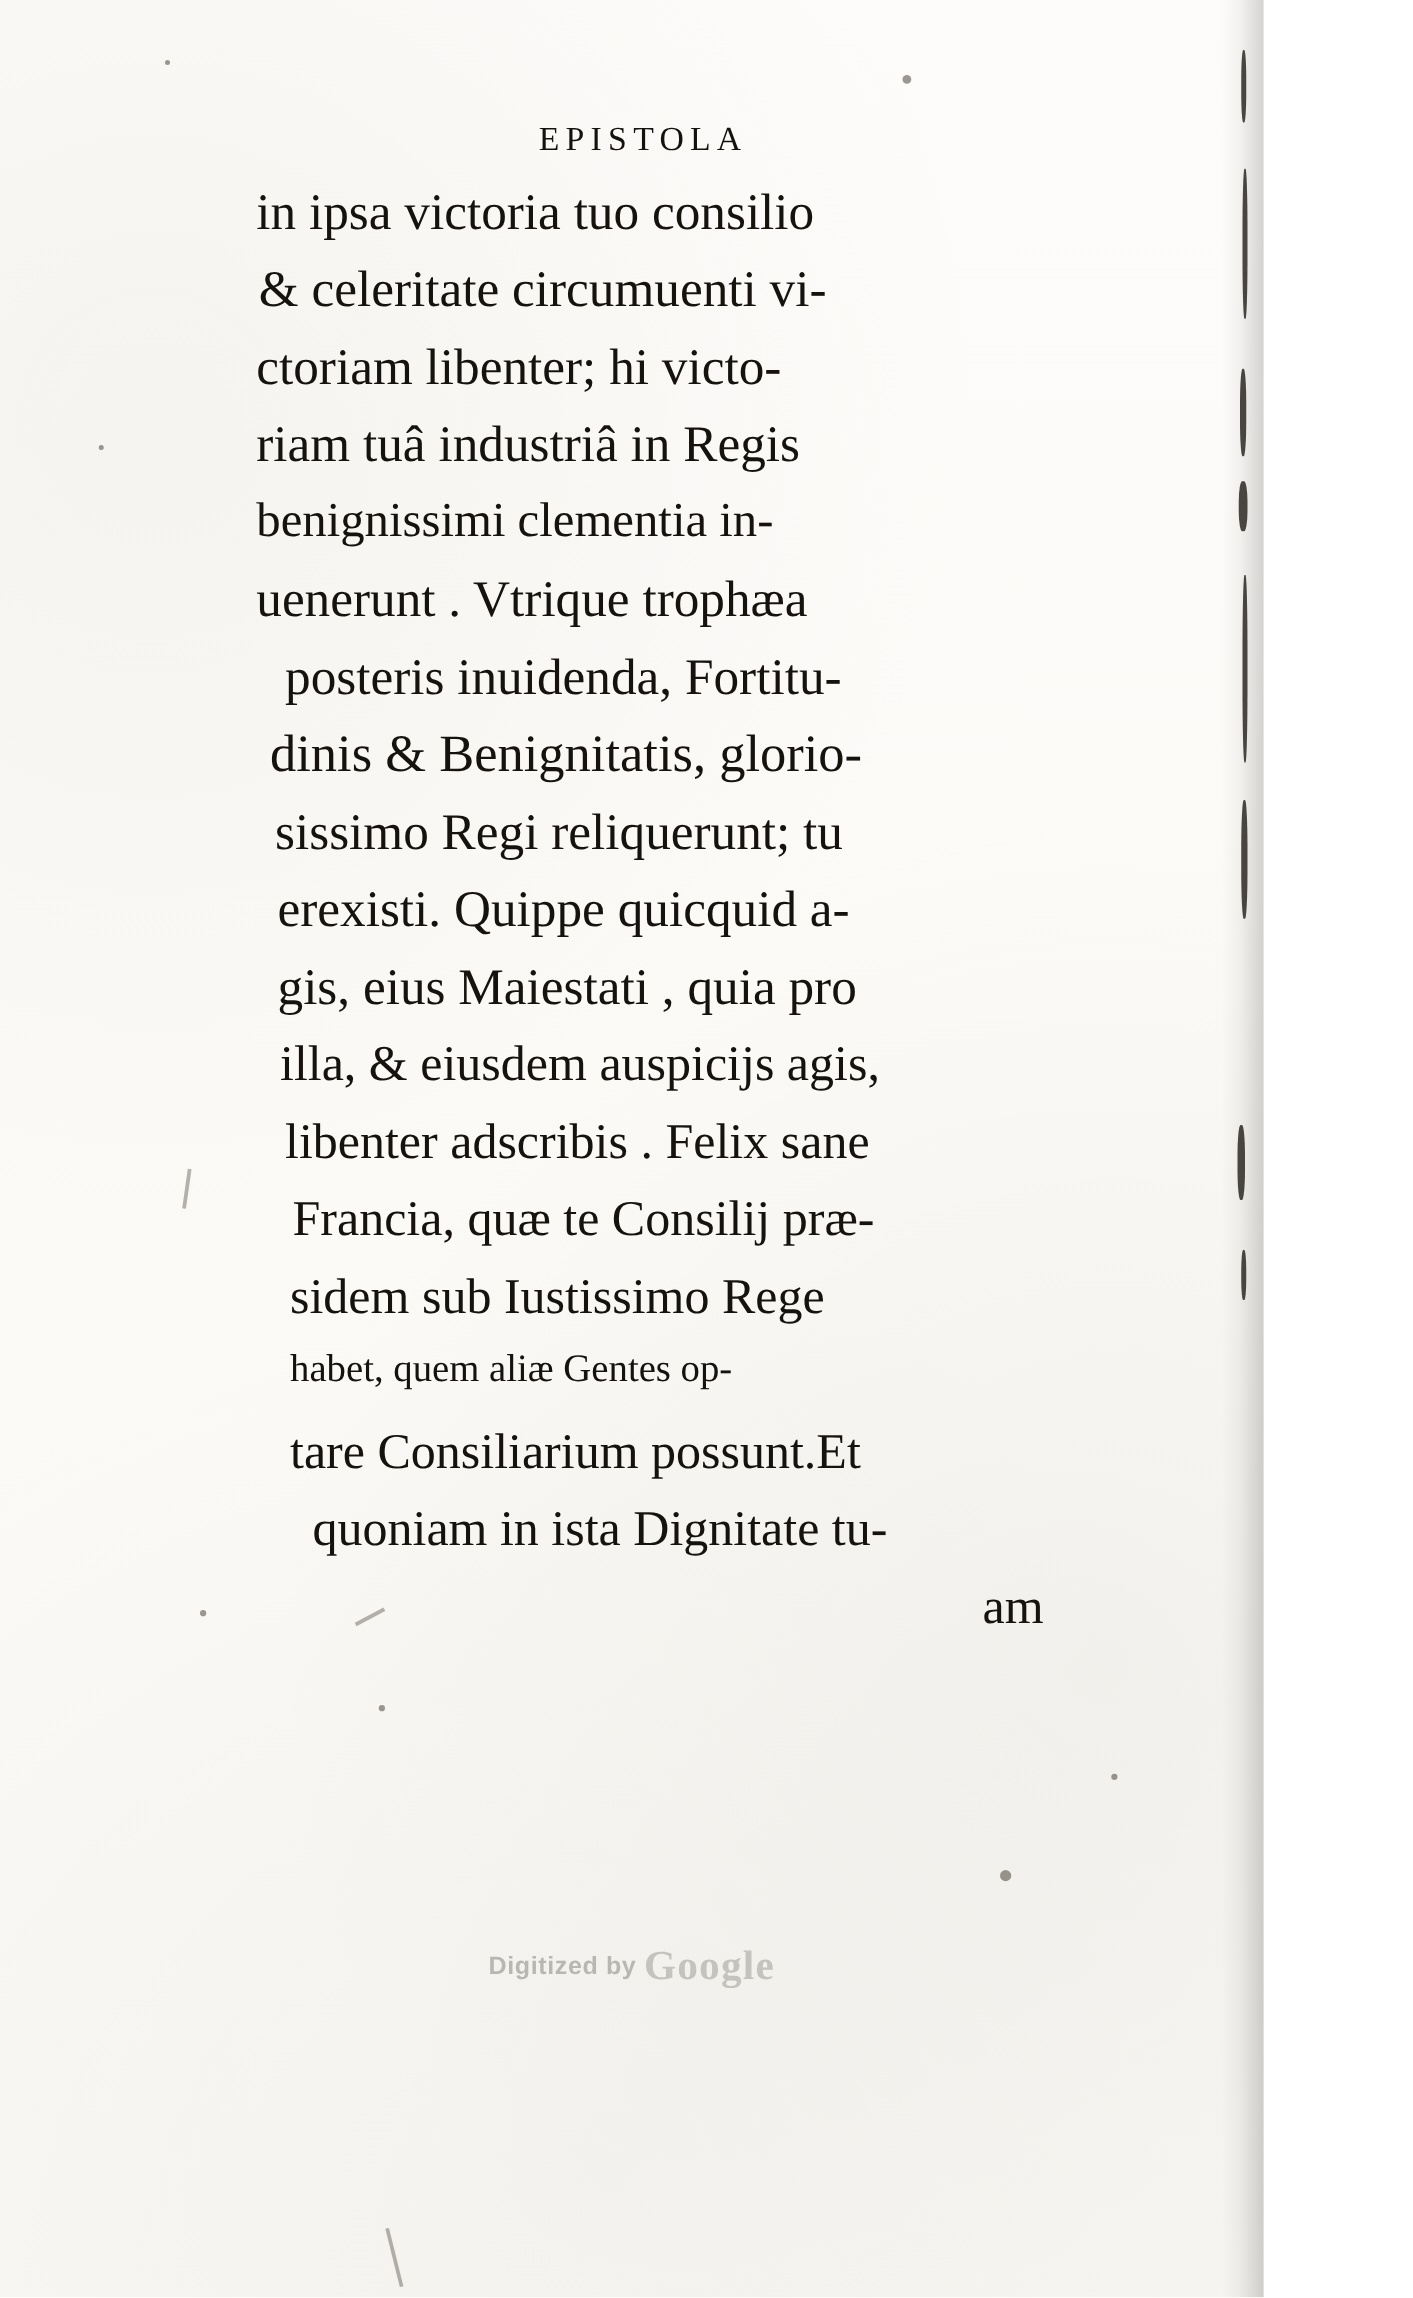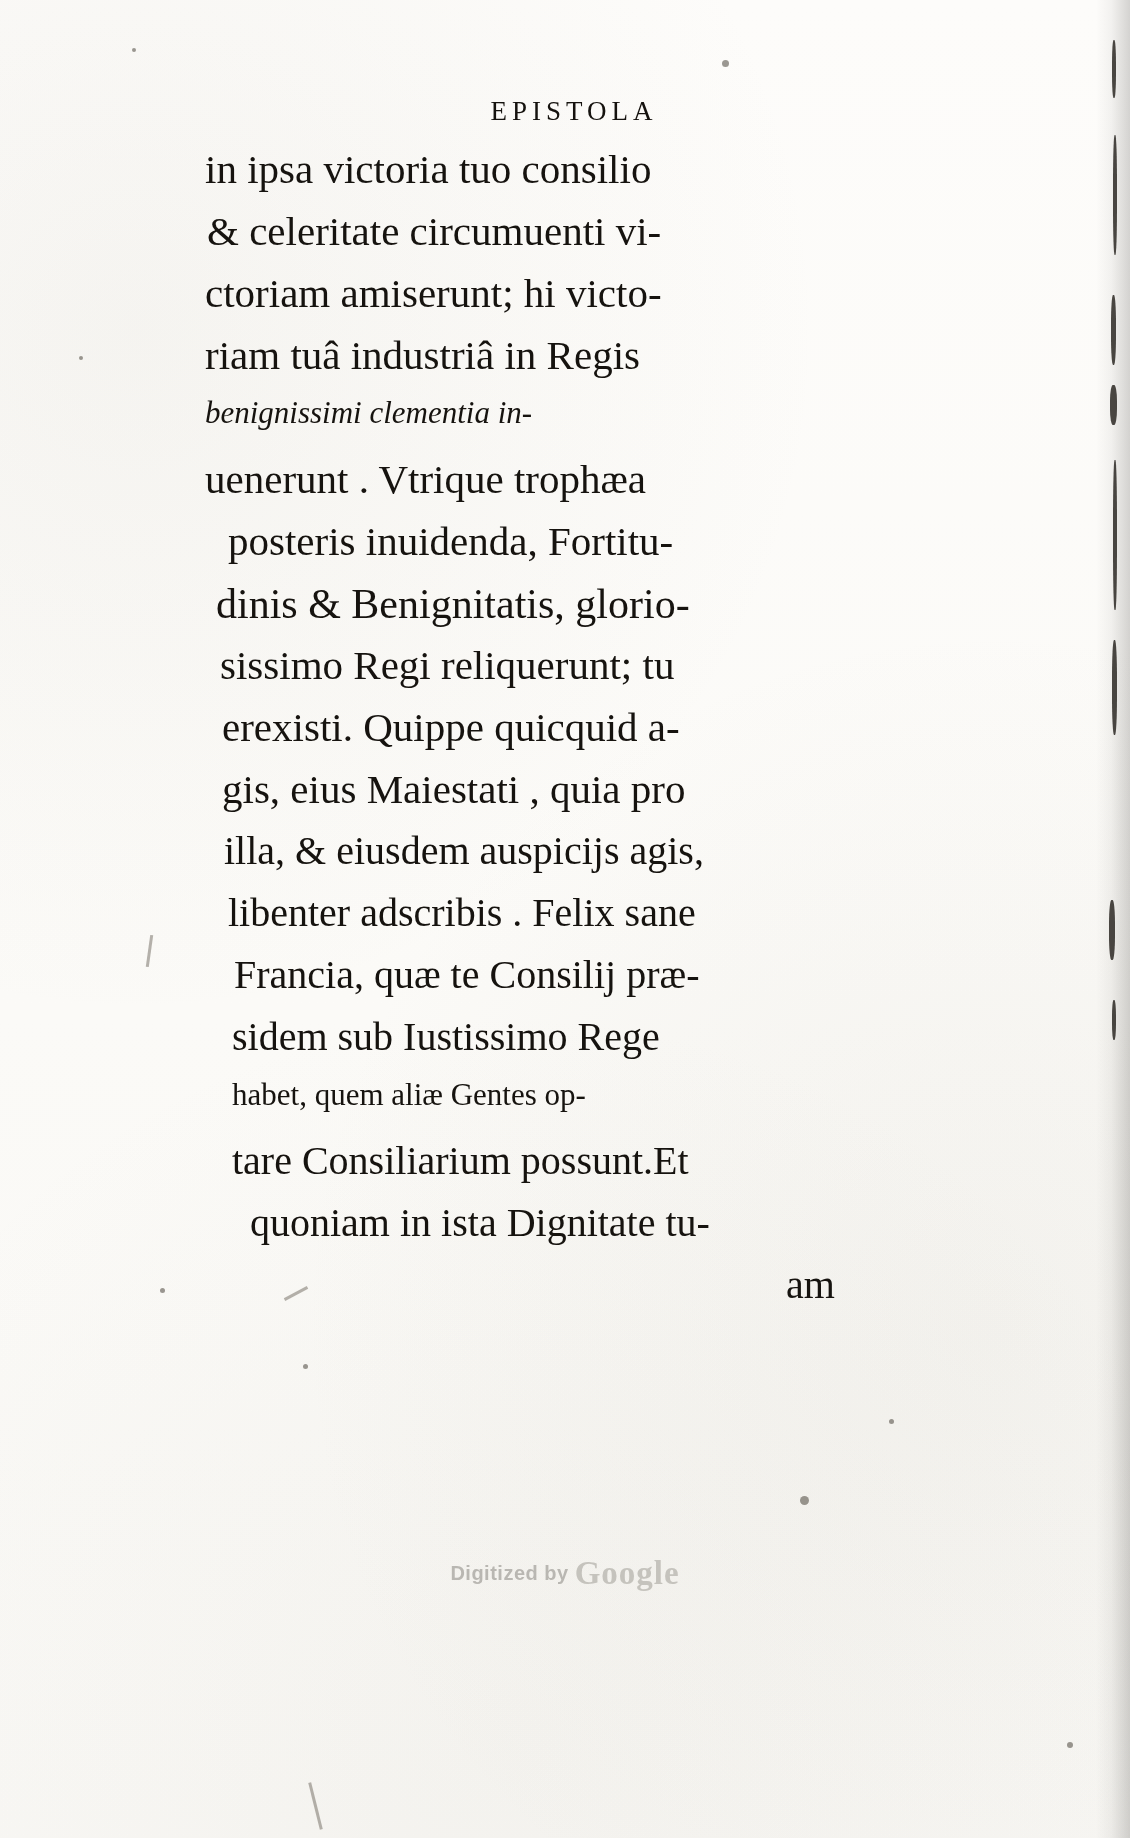"EPISTOLA" #page { width: 1130px -> 1011px }
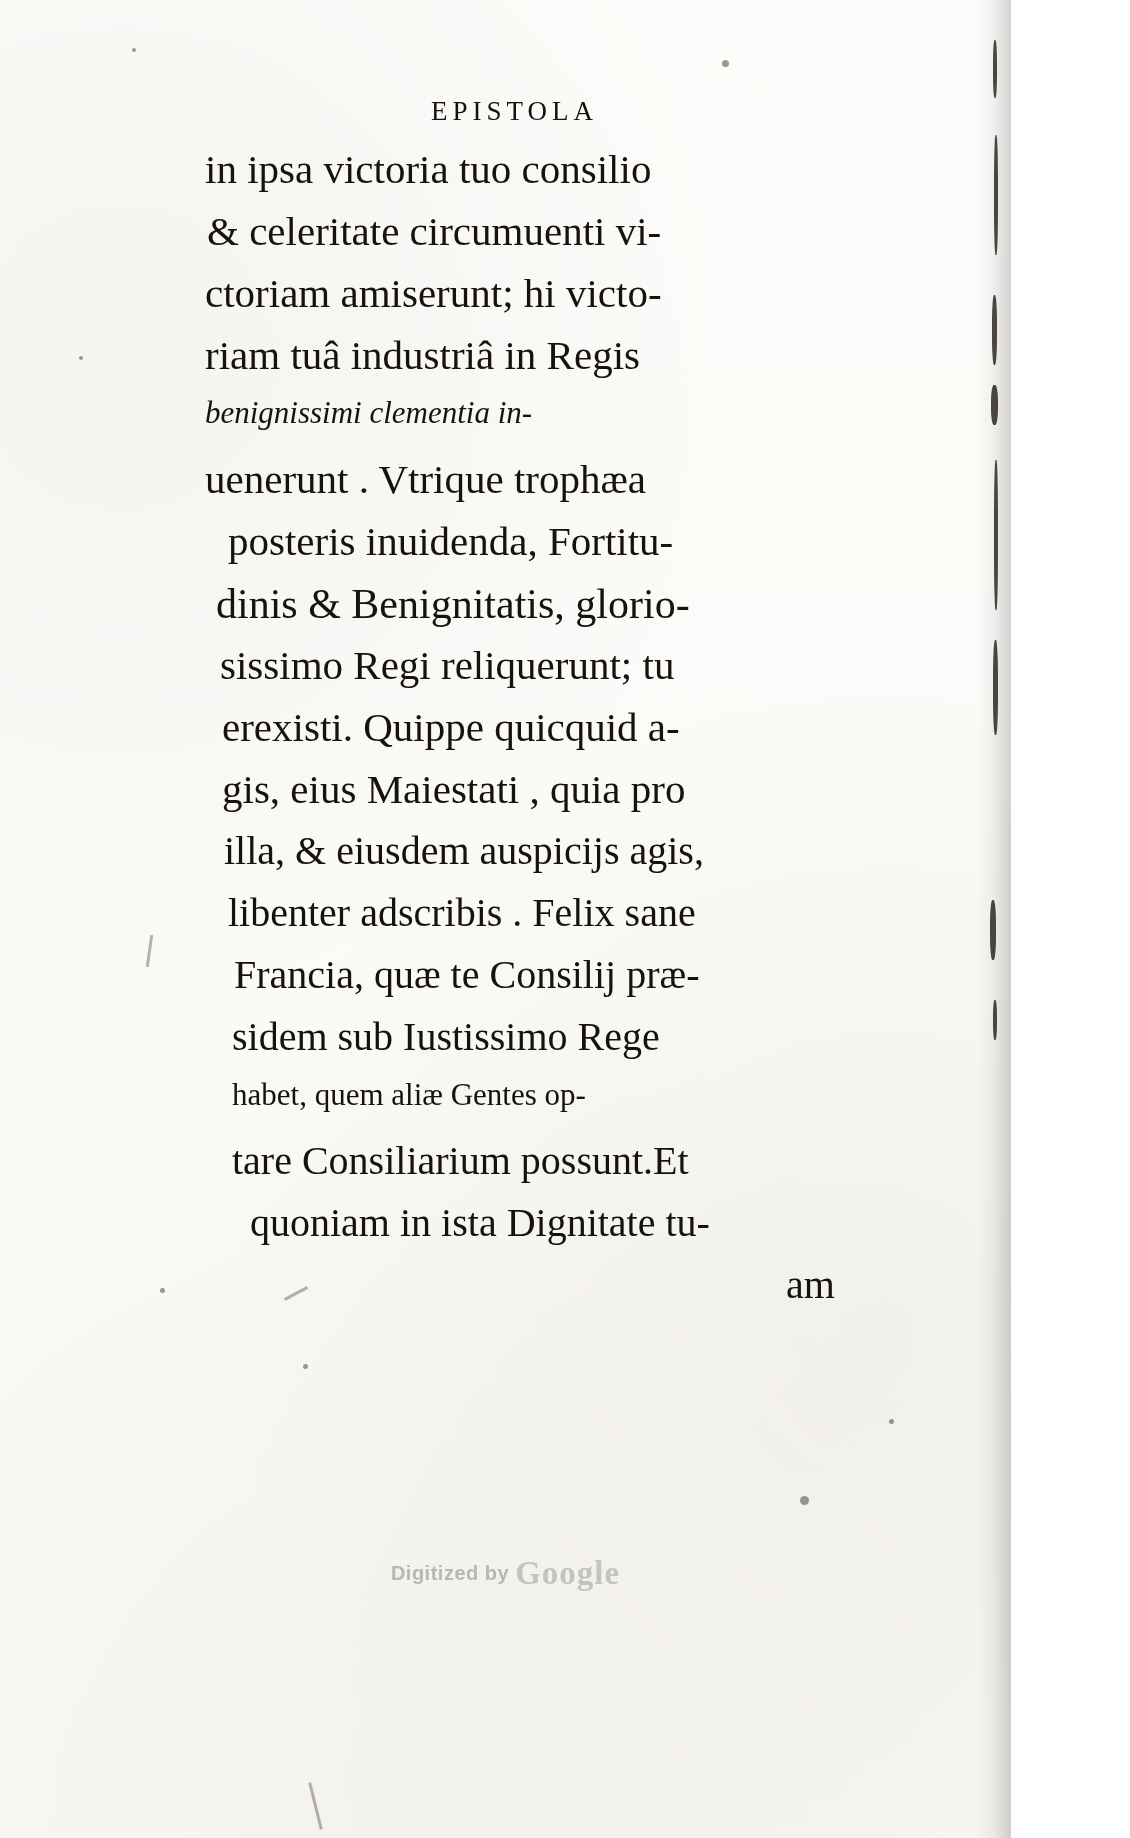"ctoriam amiserunt; hi victo-" span.ln { text: amiserunt -> libenter }
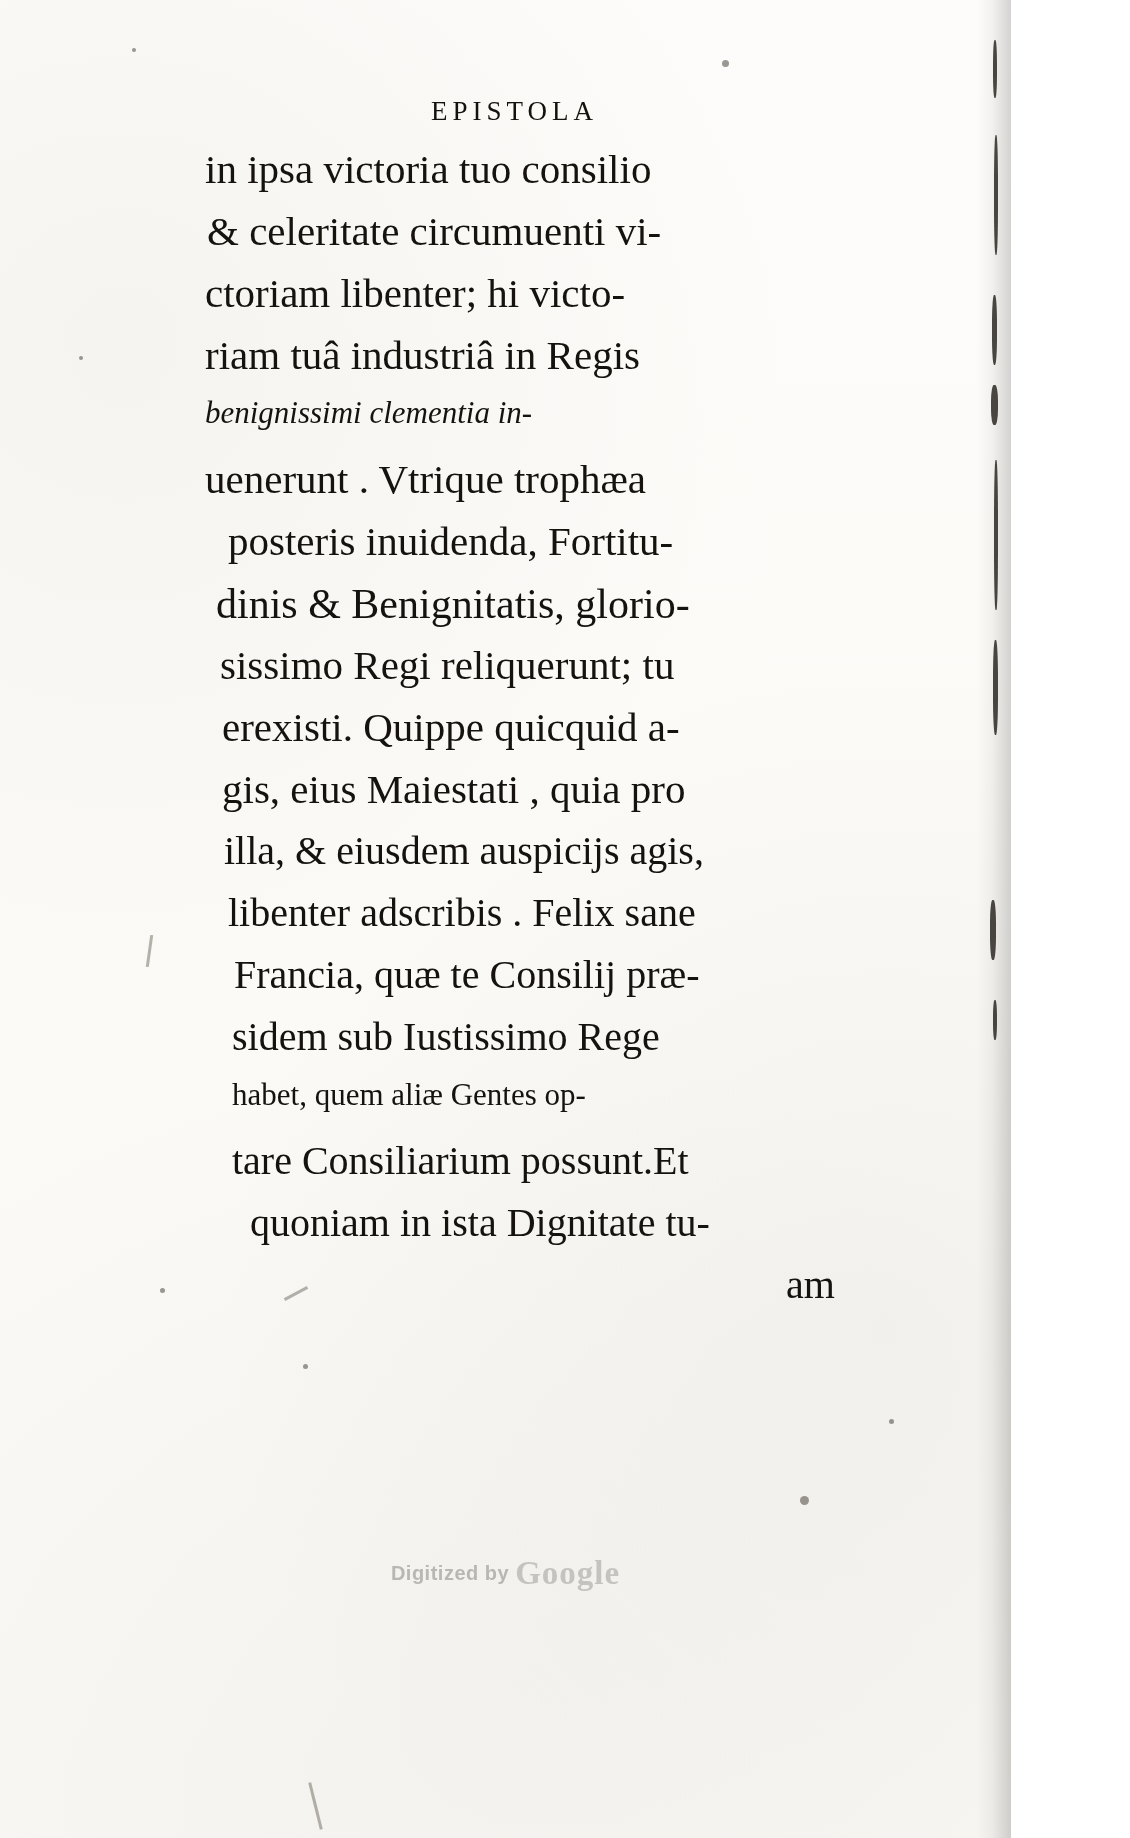"benignissimi clementia in-" span.ln { font-size: 31px -> 39px; font-style: italic -> none }
